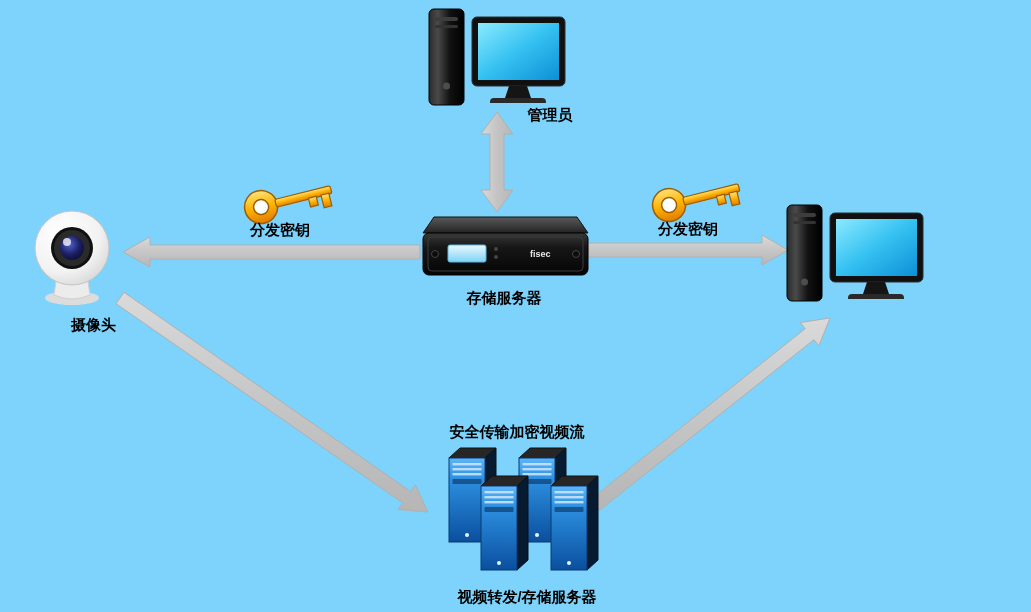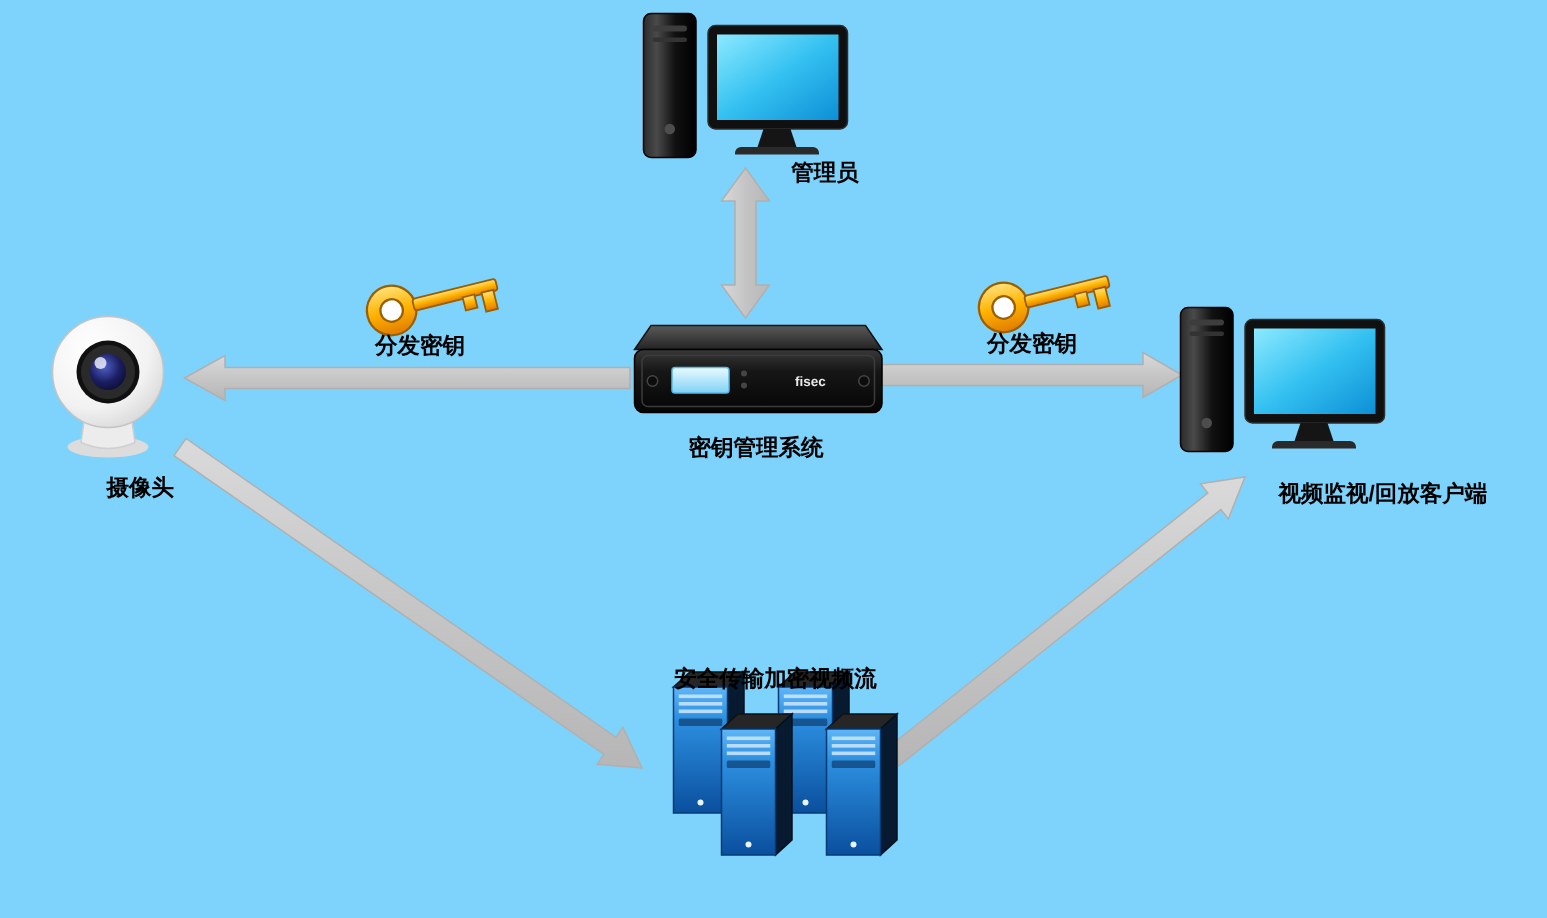"密钥管理系统" div.lbl { text: 密钥管理系统 -> 存储服务器 }
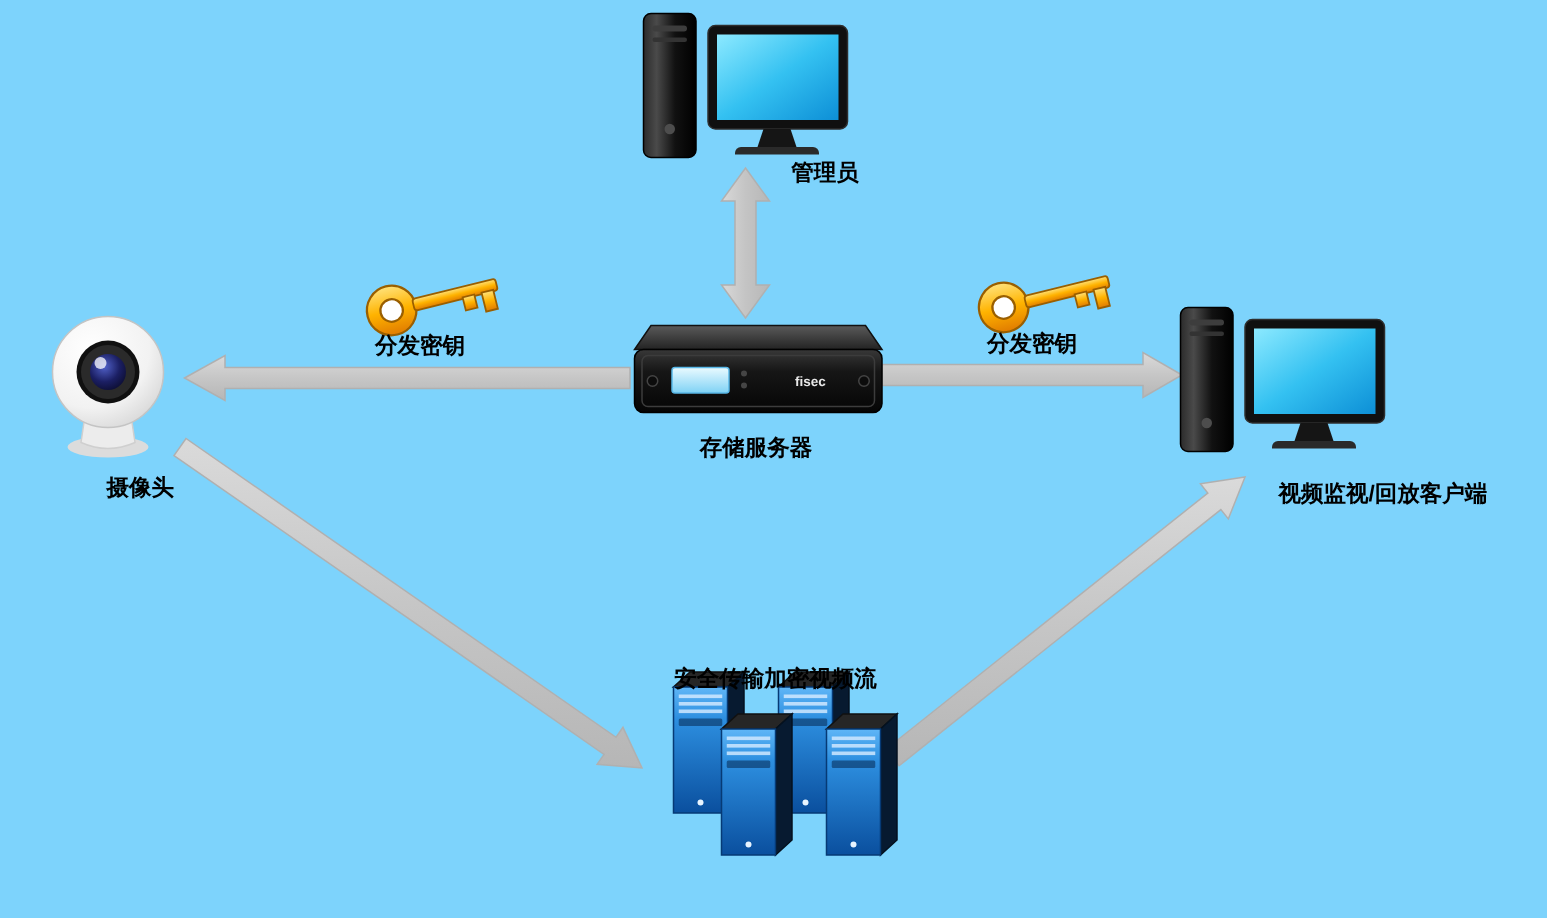"视频监视/回放客户端" div.lbl { html: <div>视频监视/回放客户端</div> -> none }
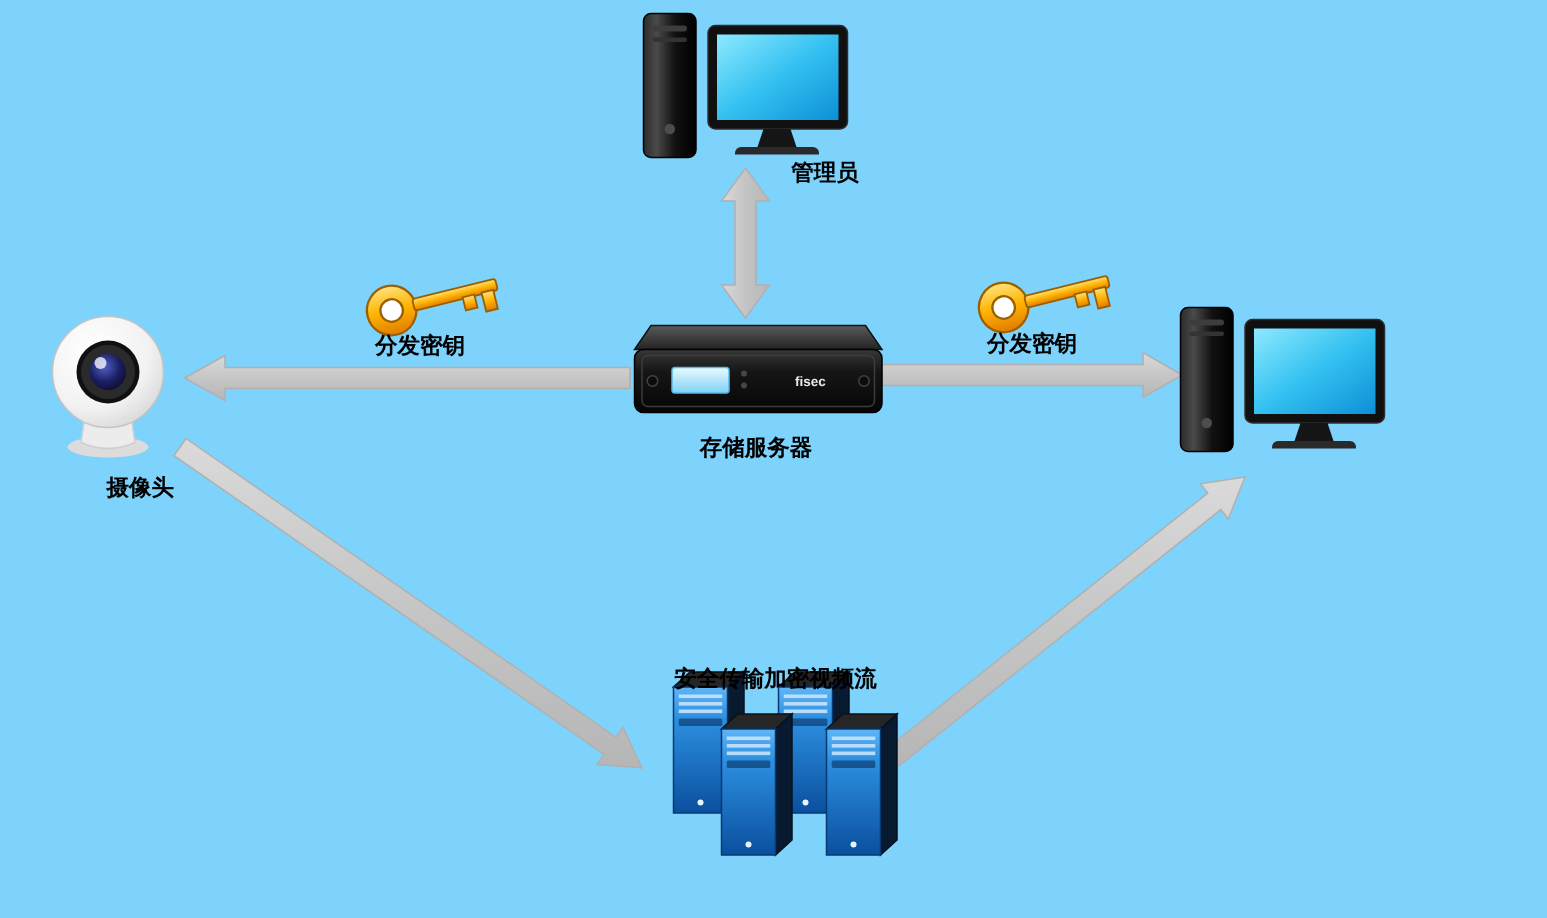"安全传输加密视频流" div.lbl { margin-top: 20px -> none }
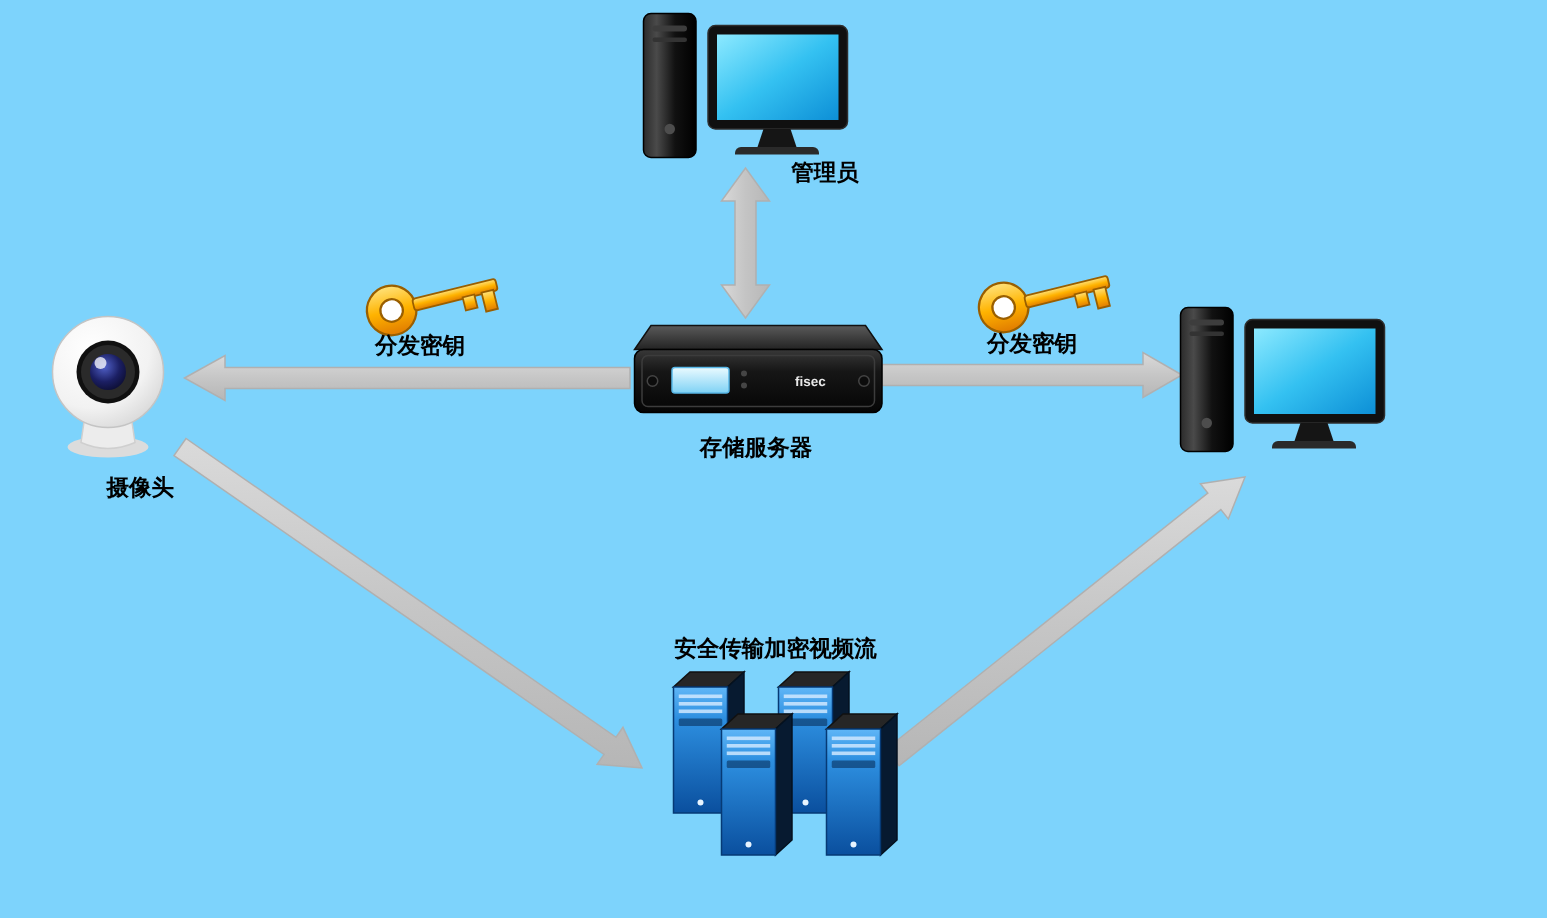"视频转发/存储服务器" div.lbl { html: none -> <div>视频转发/存储服务器</div> }
